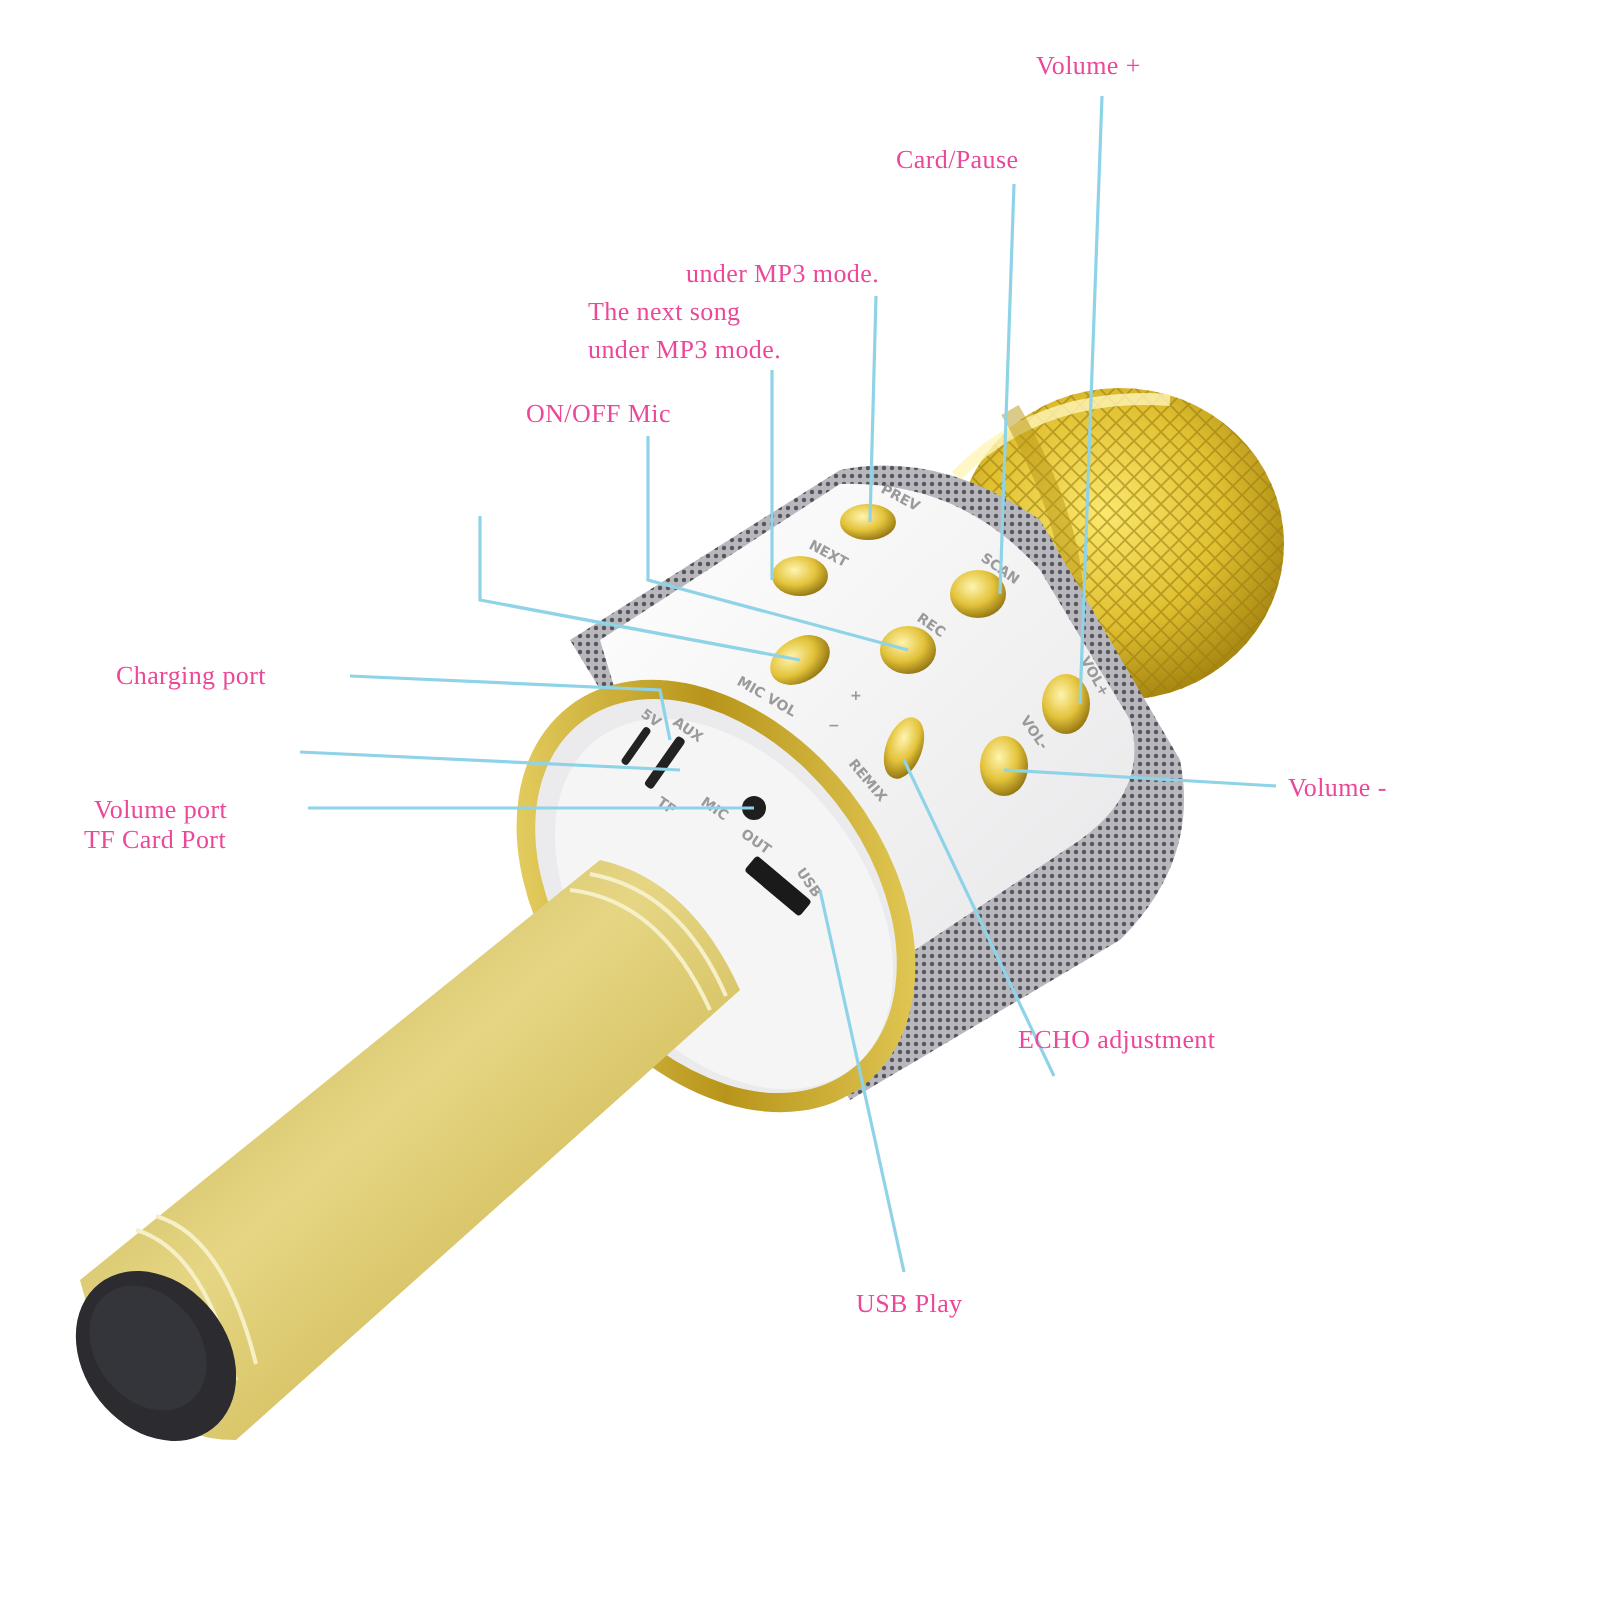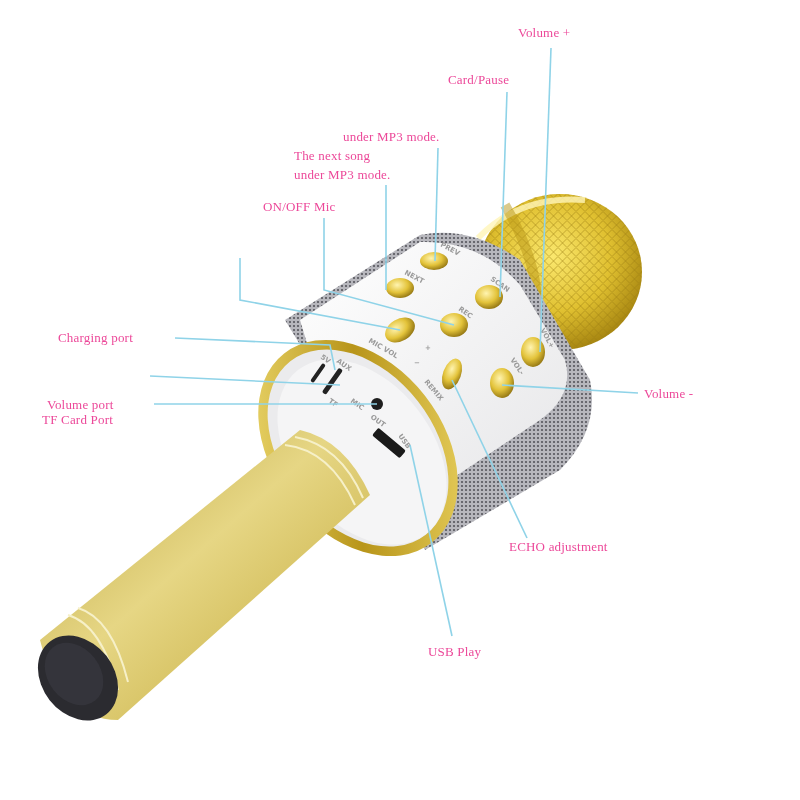"ECHO adjustment" div.lbl { top: 537px -> 510px }
